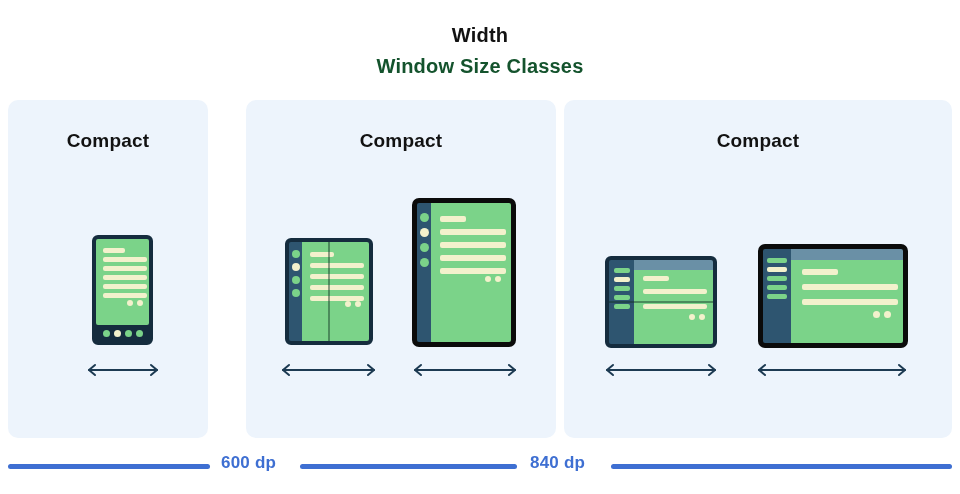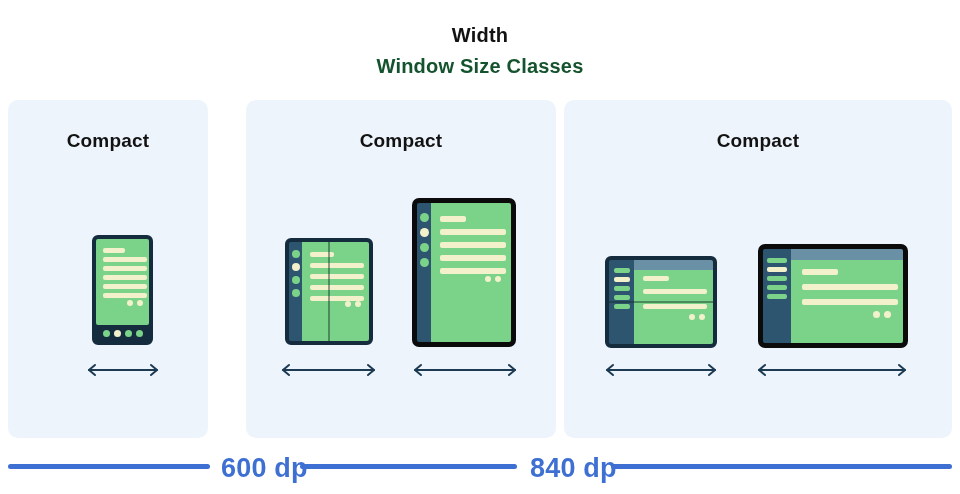"600 dp" .ruler-label { font-size: 27px -> 17px }
